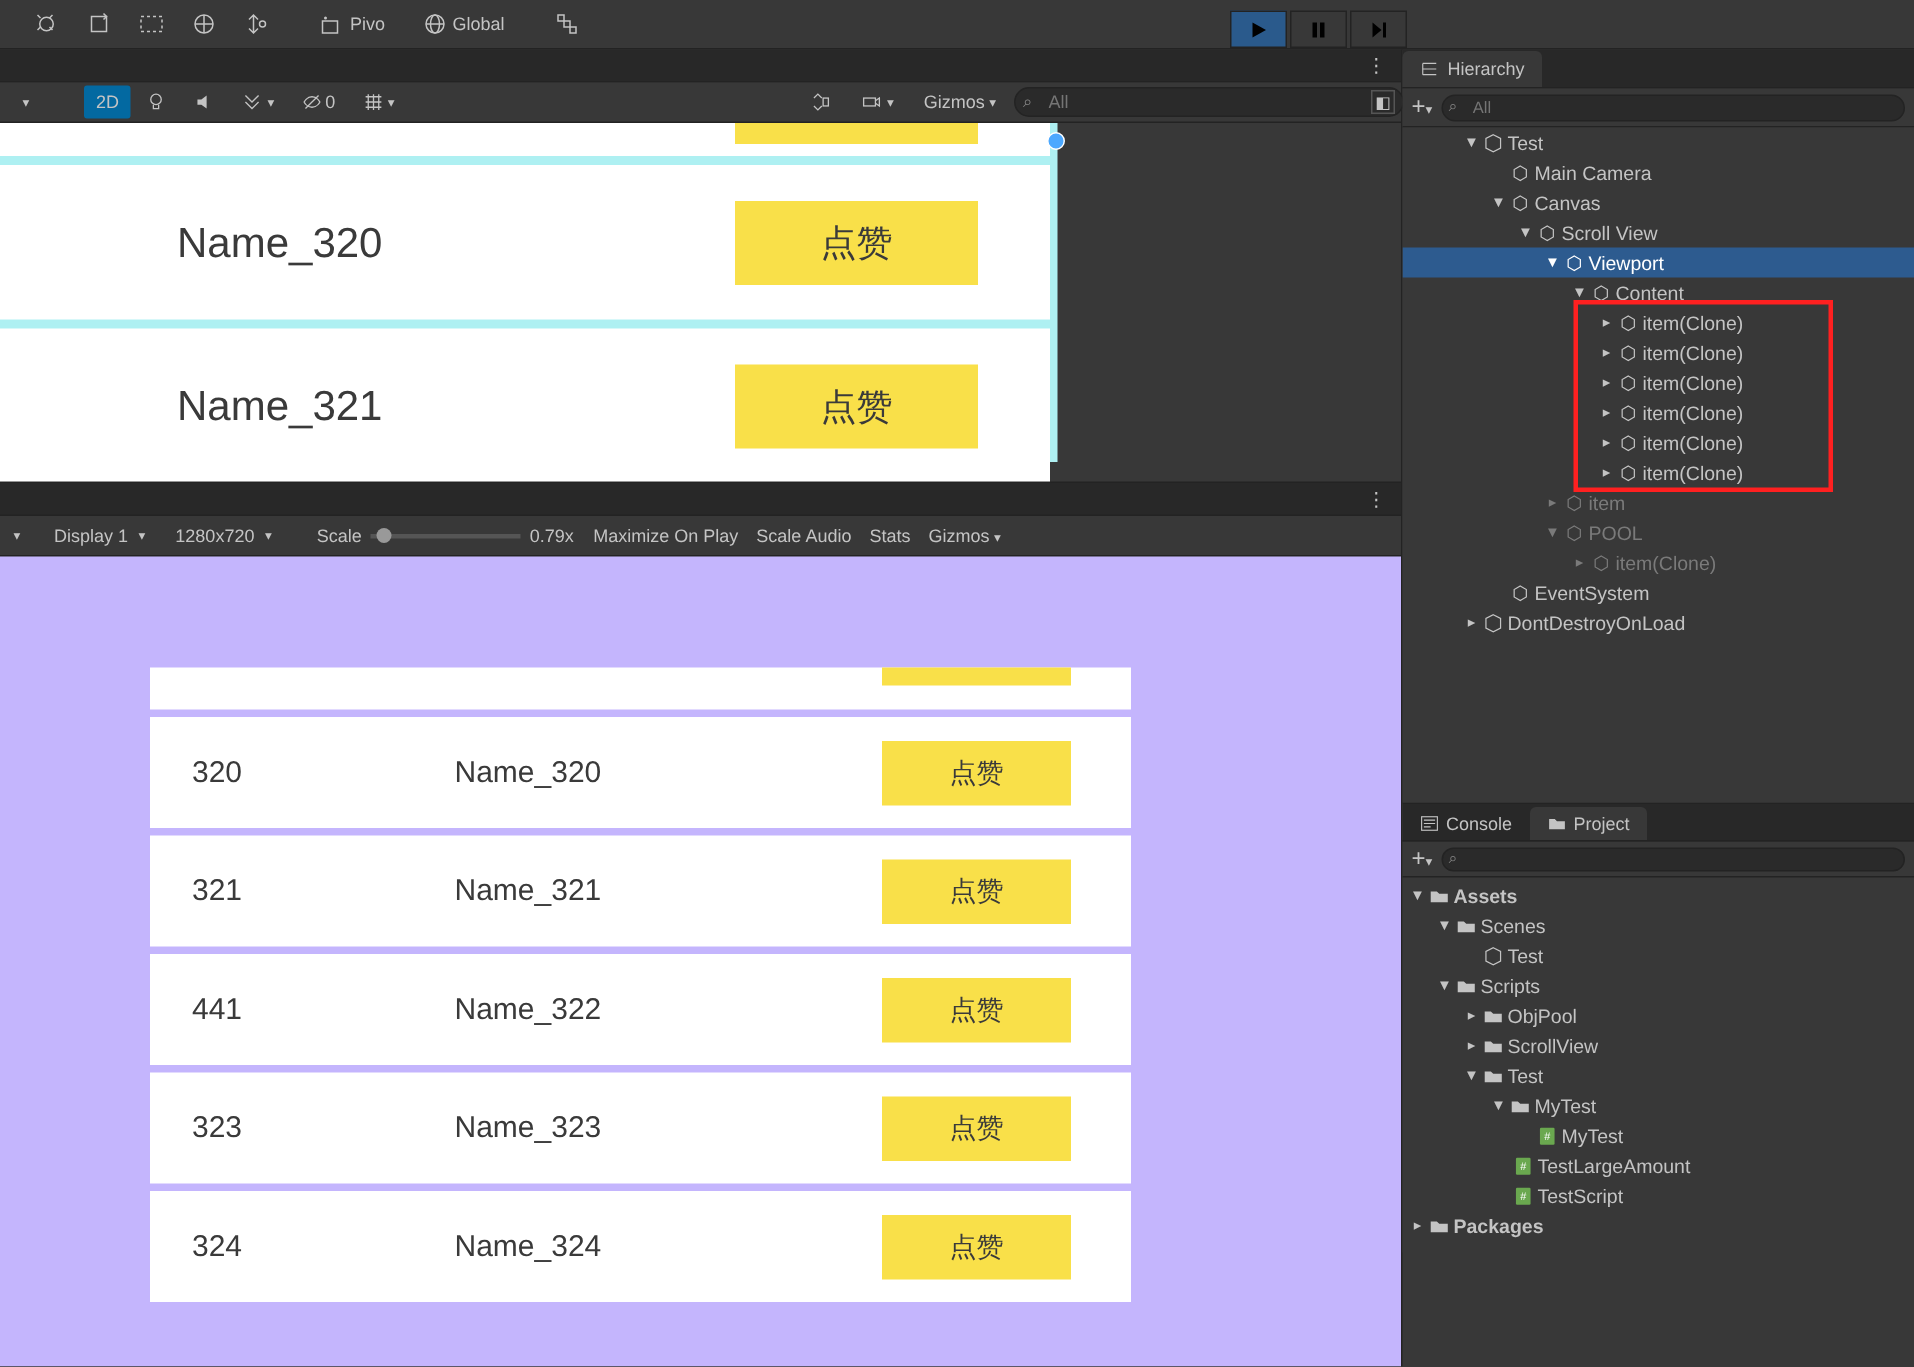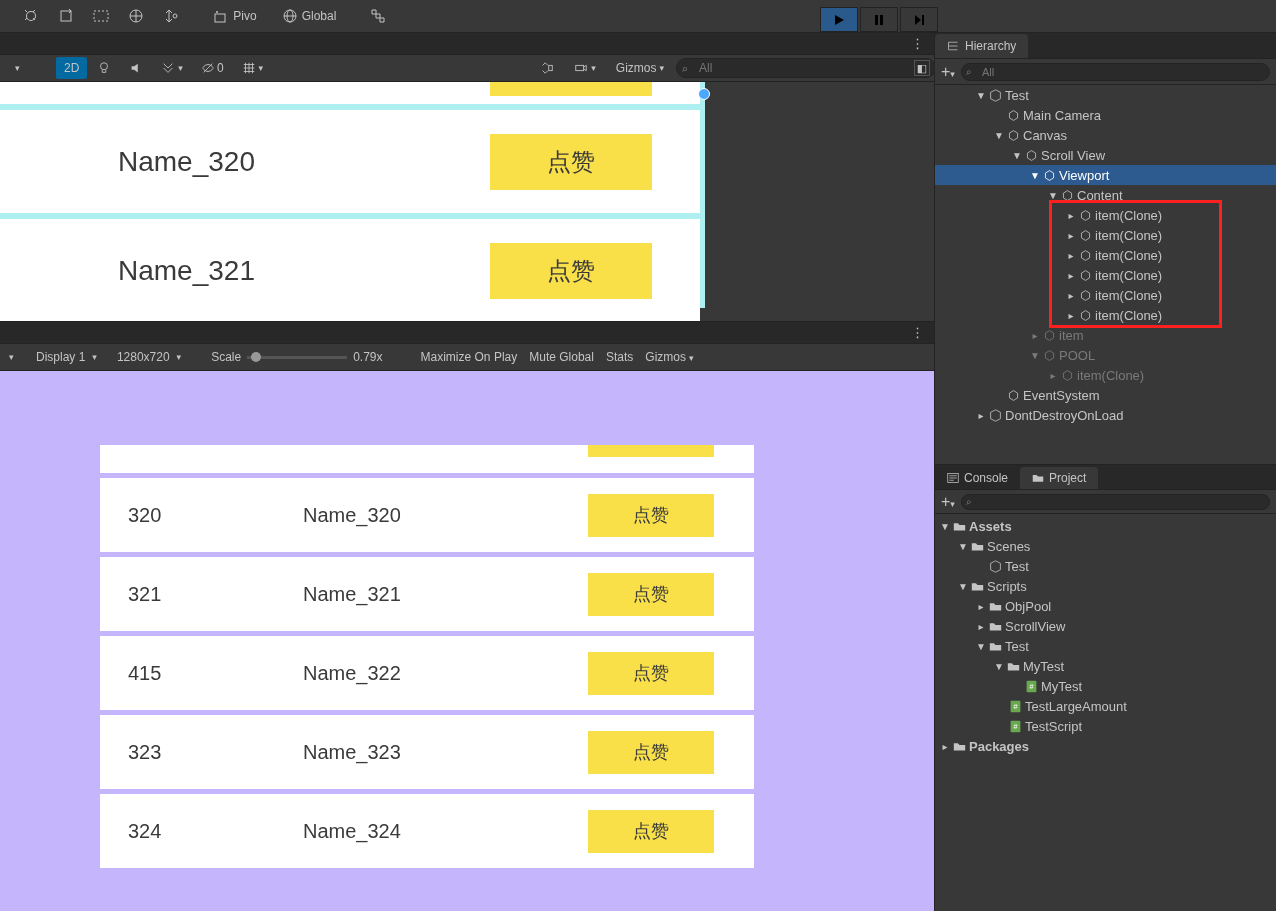"Hierarchy" .hier-container { height: 431px -> 502px }
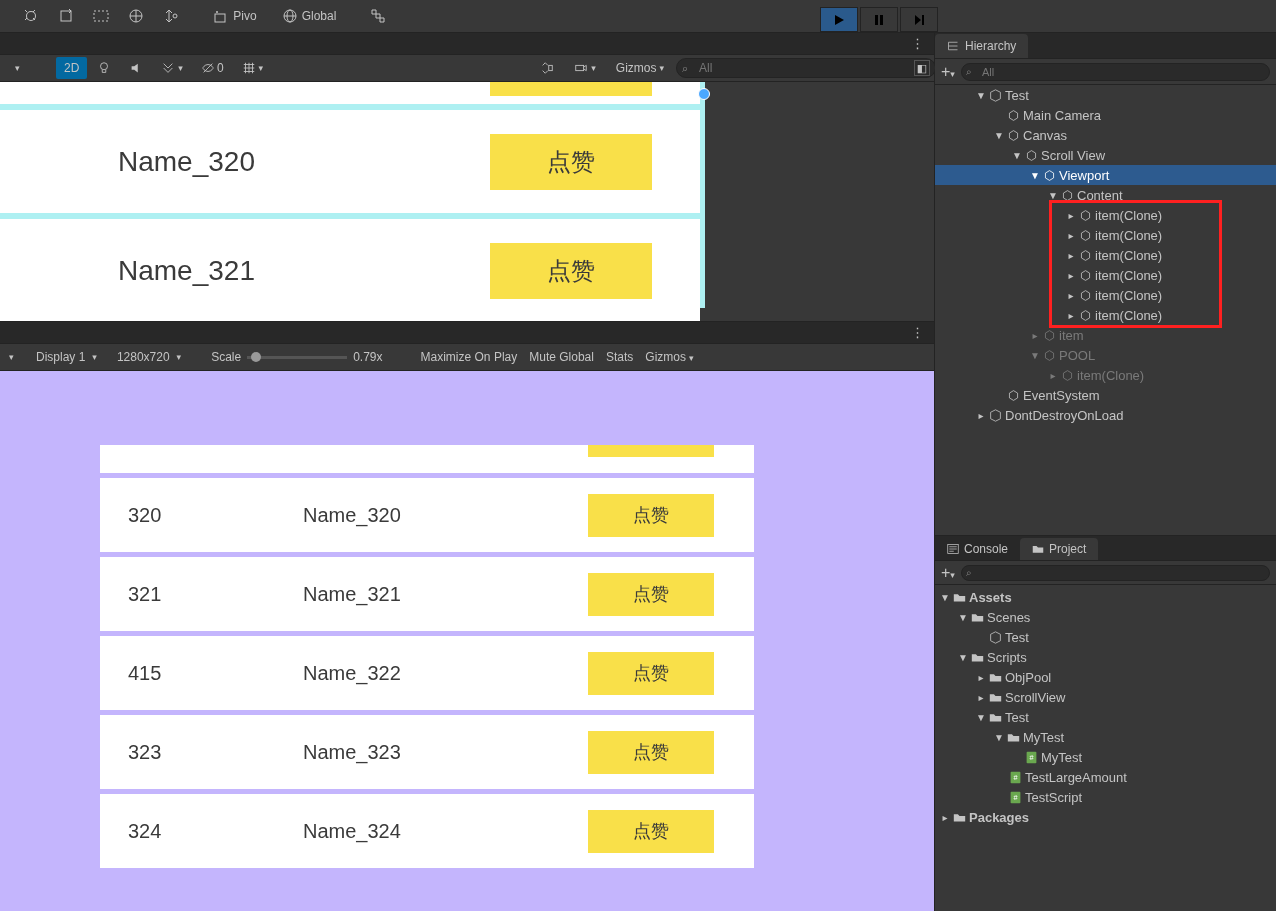"Maximize On Play" span { margin-left: 26px -> 1px }
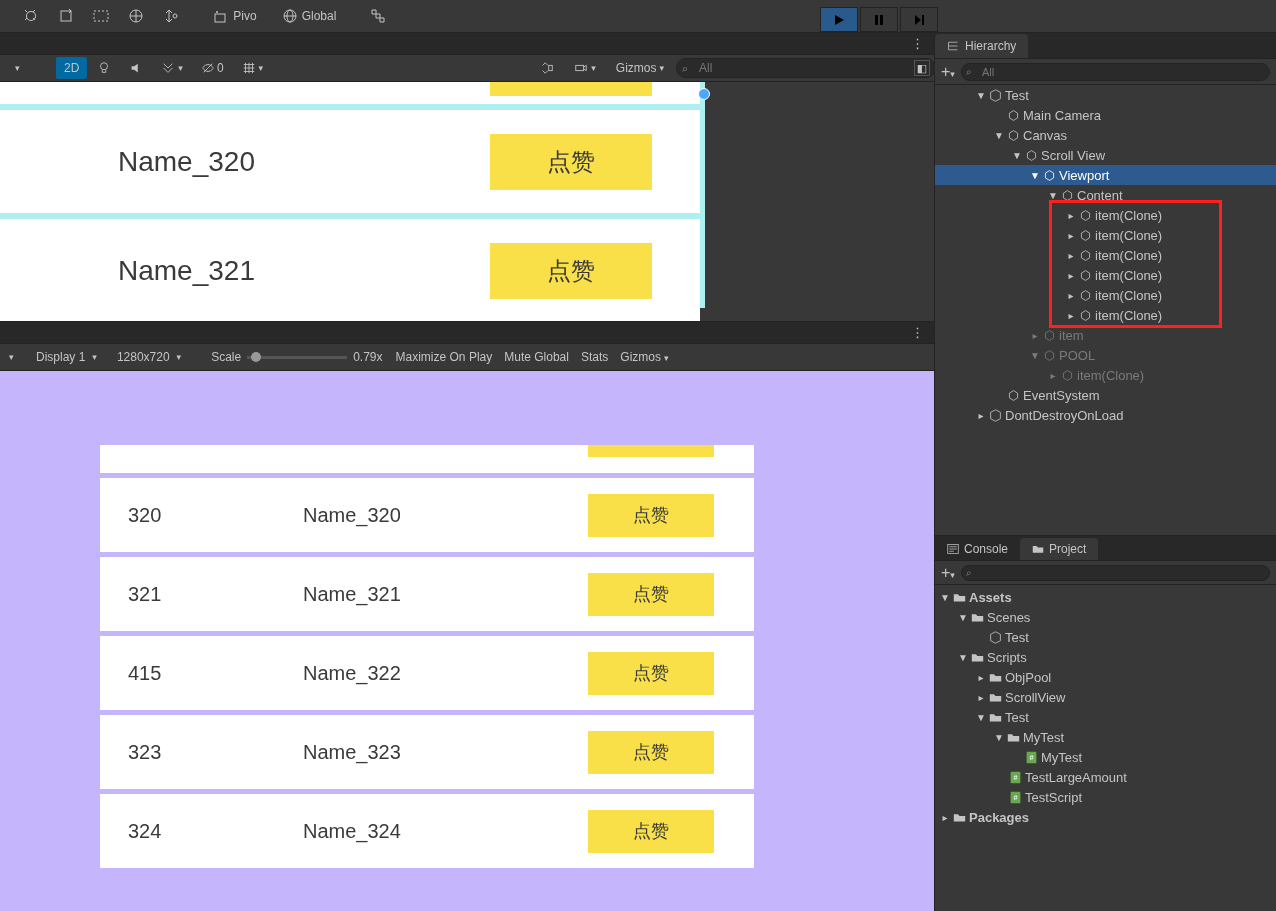"Mute Global" span { text: Mute Global -> Scale Audio }
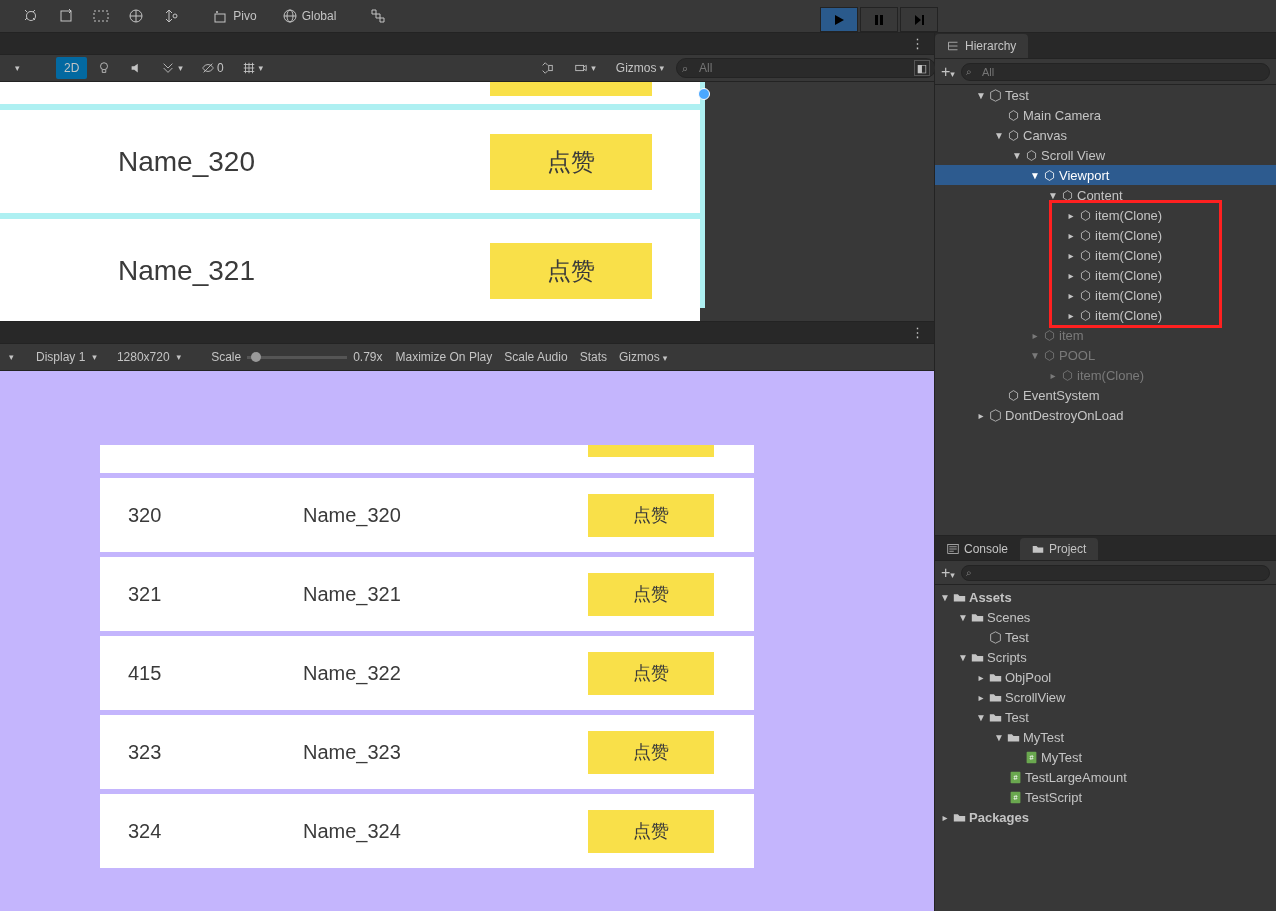"415" span.game-num { text: 415 -> 441 }
